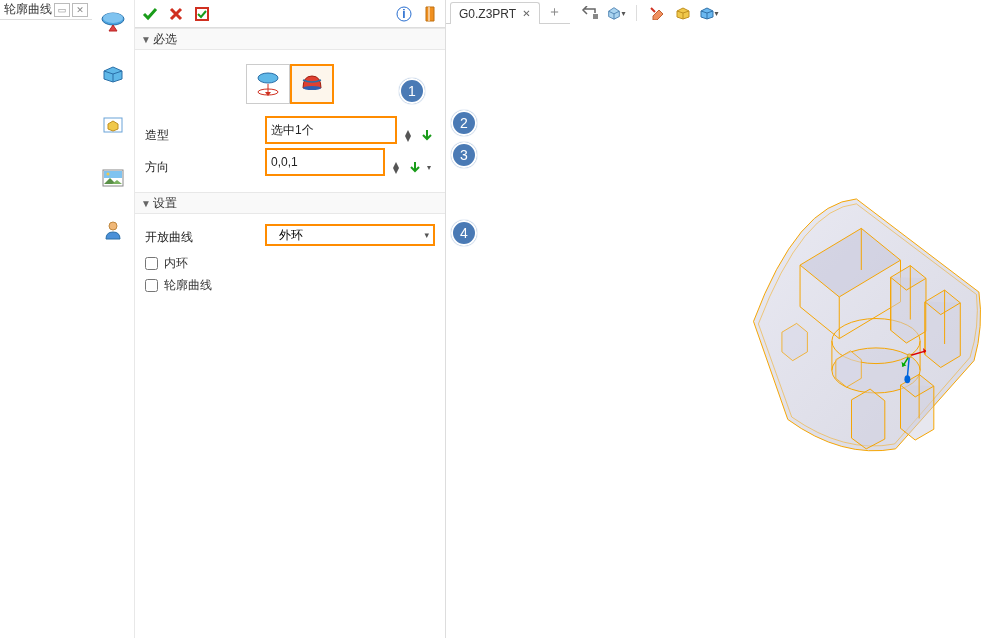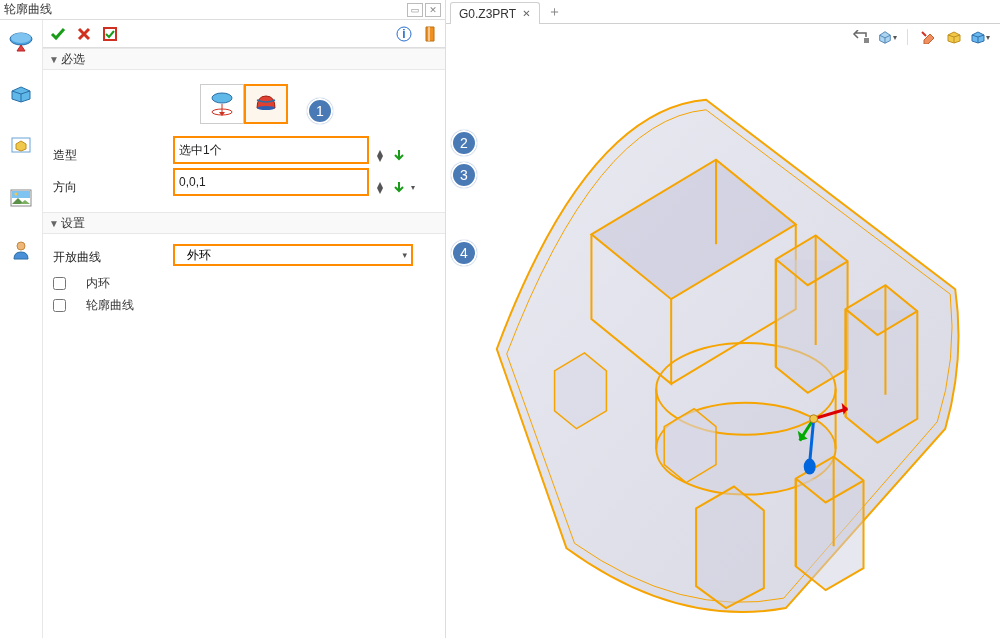"轮廓曲线" .left-panel { flex-direction: column -> row }
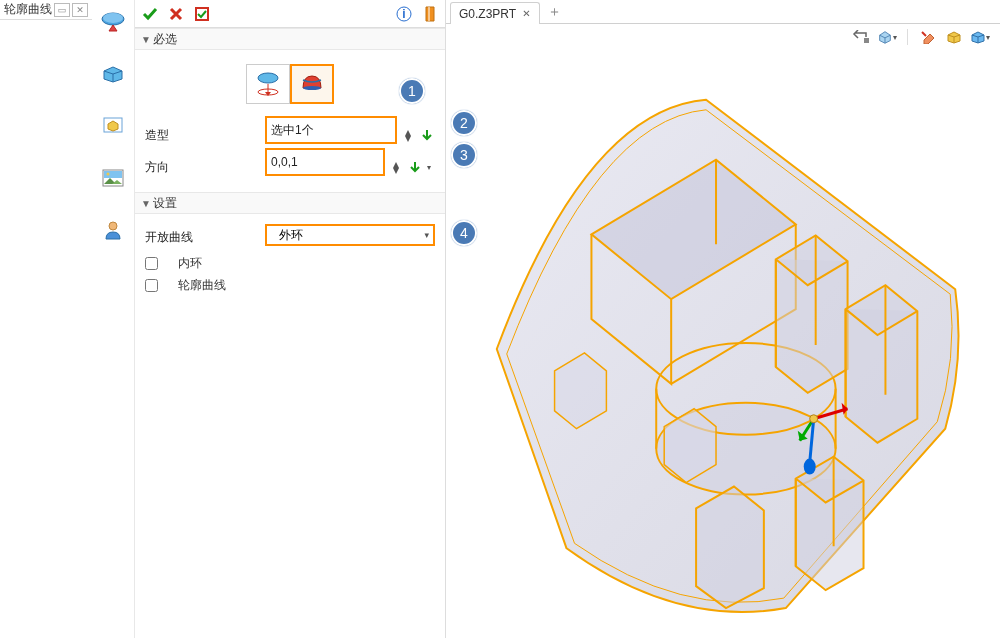"G0.Z3PRT" .right-panel { flex-direction: column -> row }
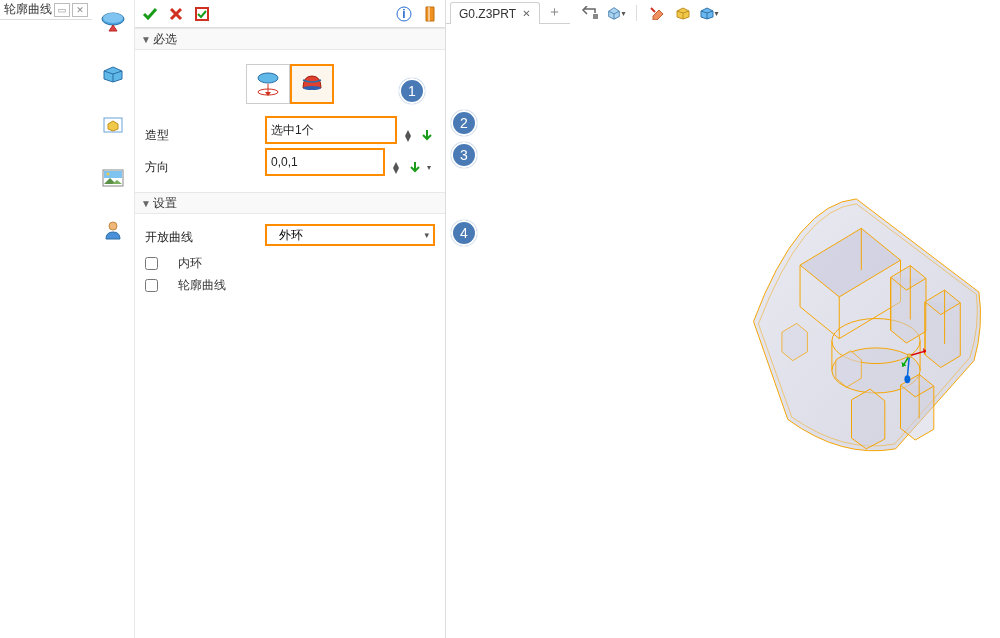"内环" .check-row { gap: 20px -> 6px }
